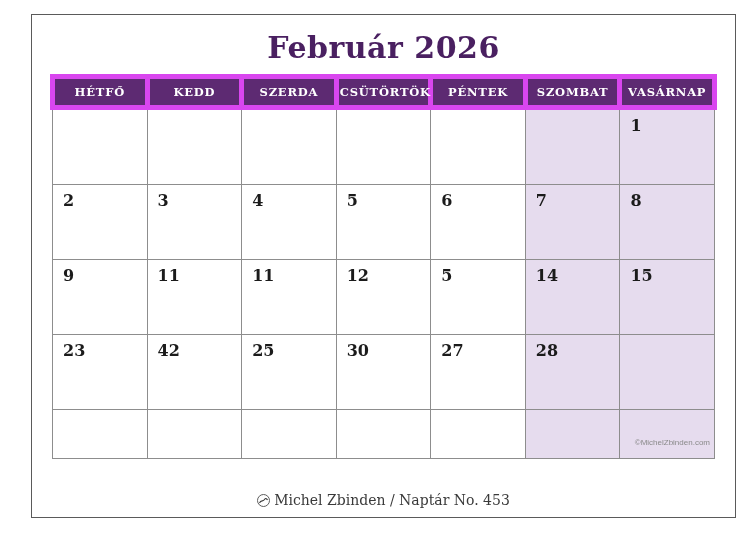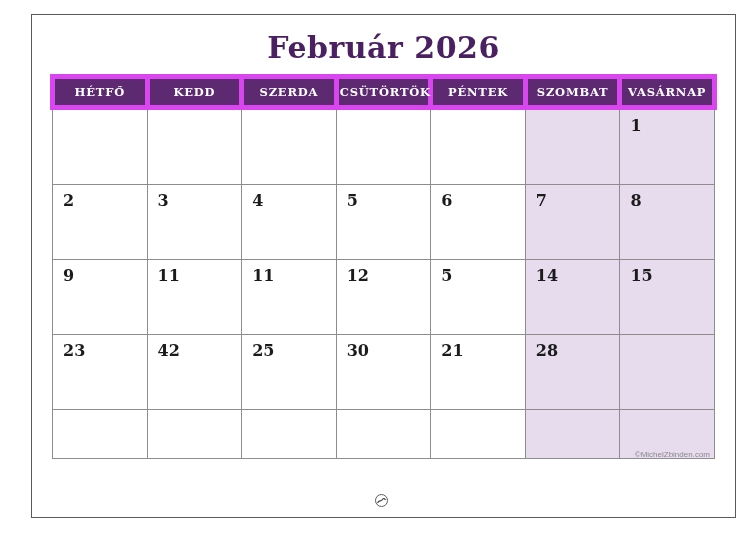"21" td { text: 21 -> 27 }
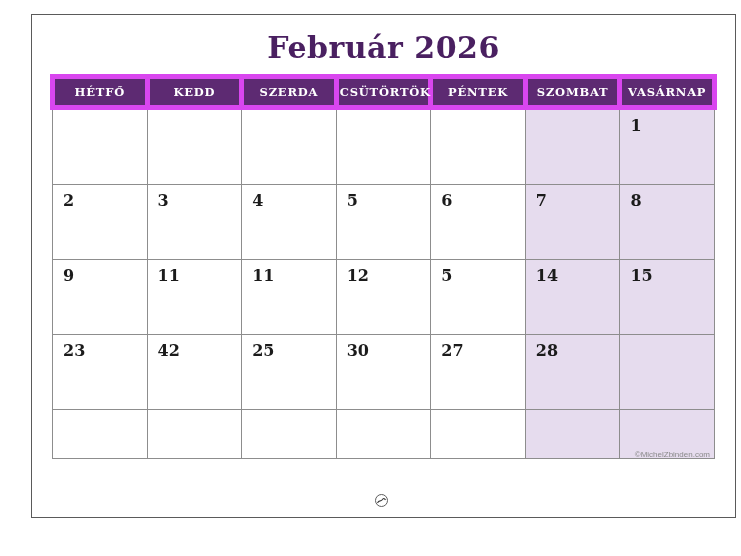"©MichelZbinden.com" .credit-mini { top: 450px -> 438px }
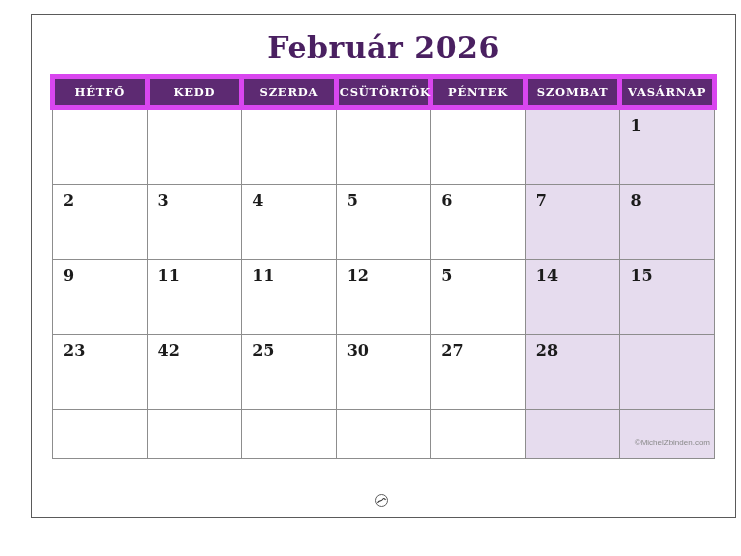"Michel Zbinden / Naptár No." span { html: none -> <span>Michel Zbinden / Naptár No. 453</span> }
